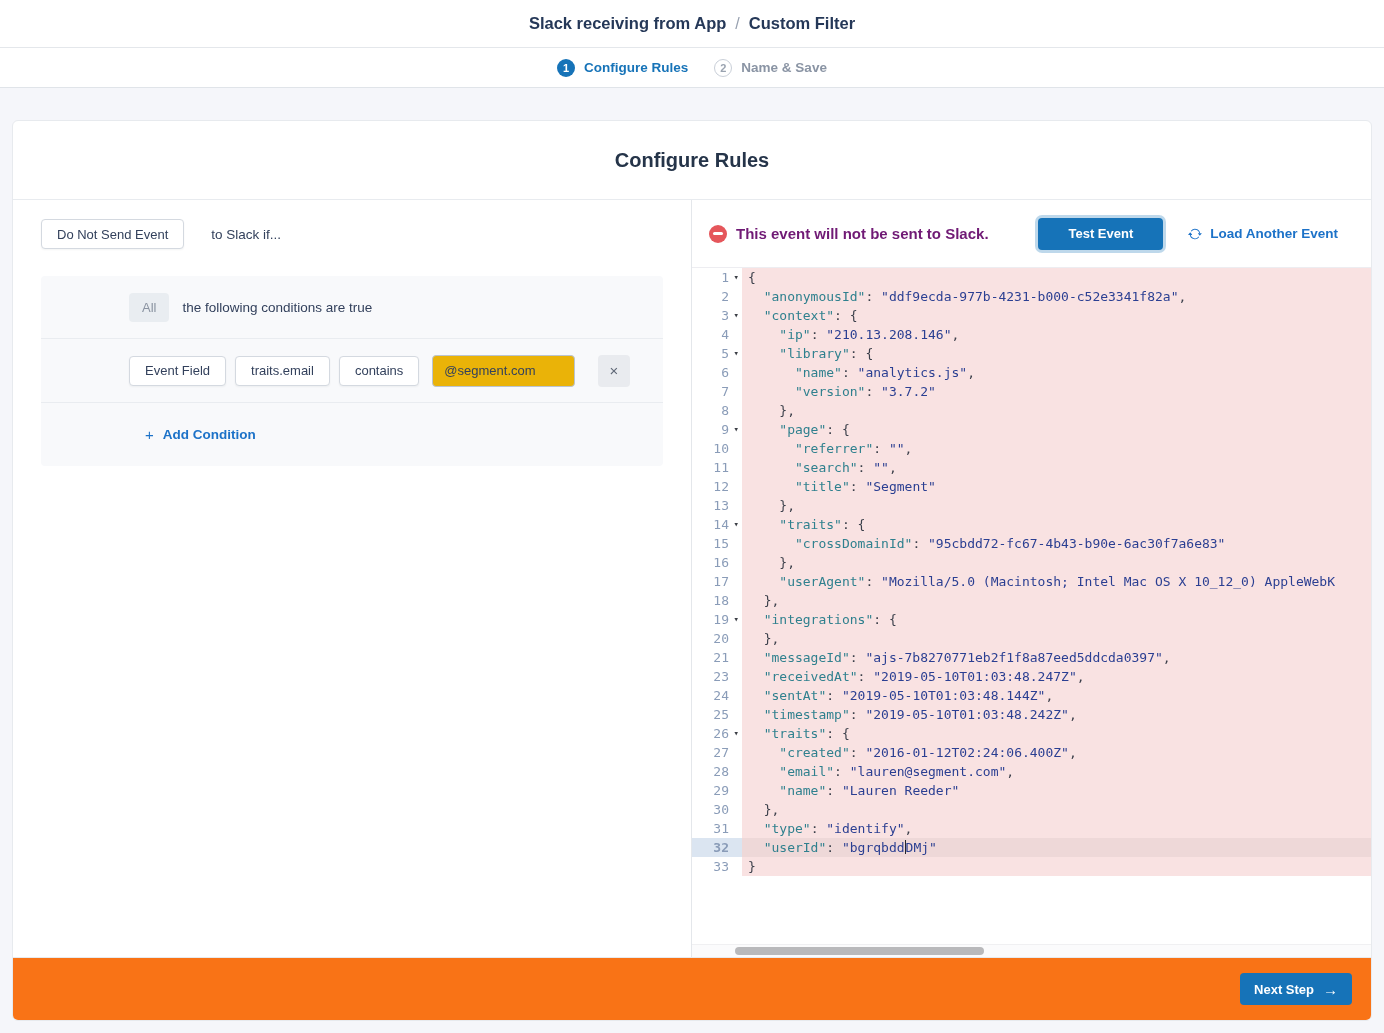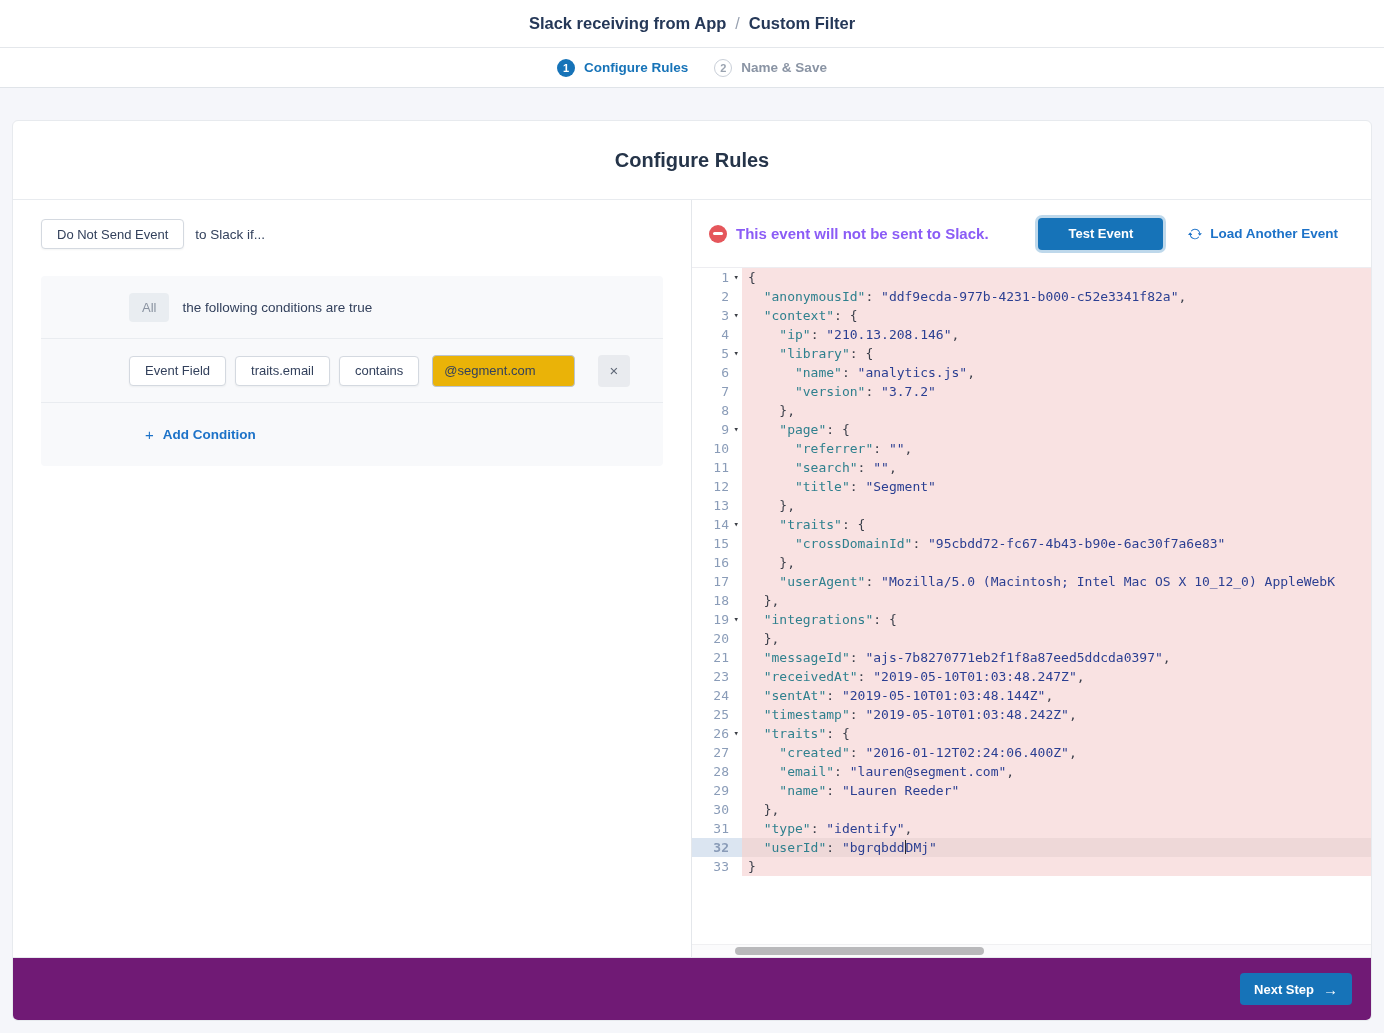"Do Not Send Event" .trigger-row { gap: 11px -> 27px }
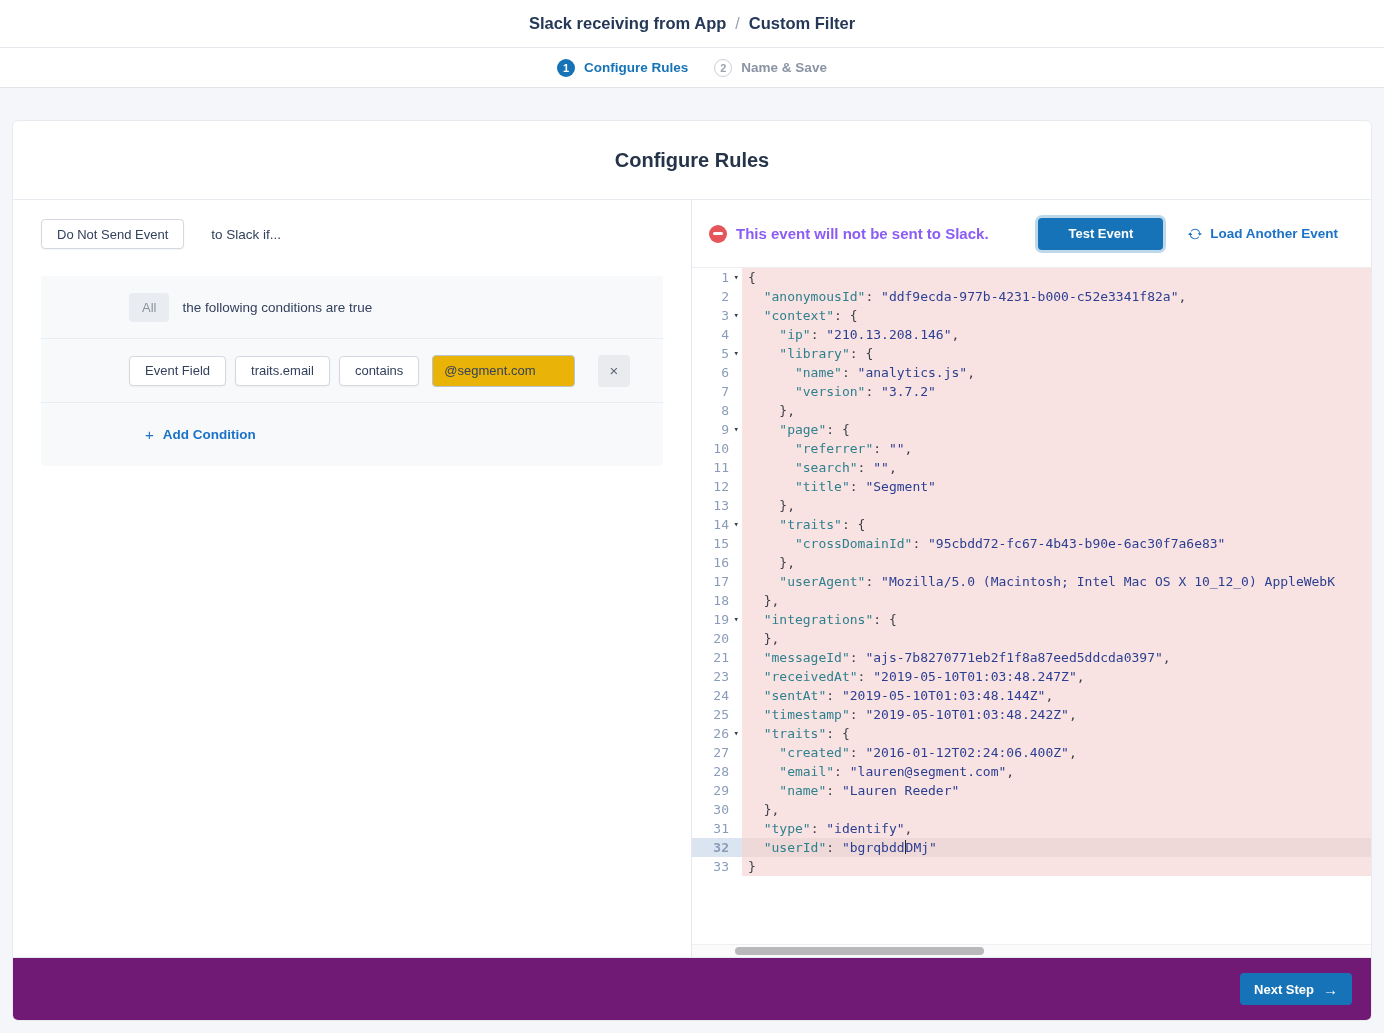"This event will not be" .result-text { color: #8b5cf6 -> #701a75 }
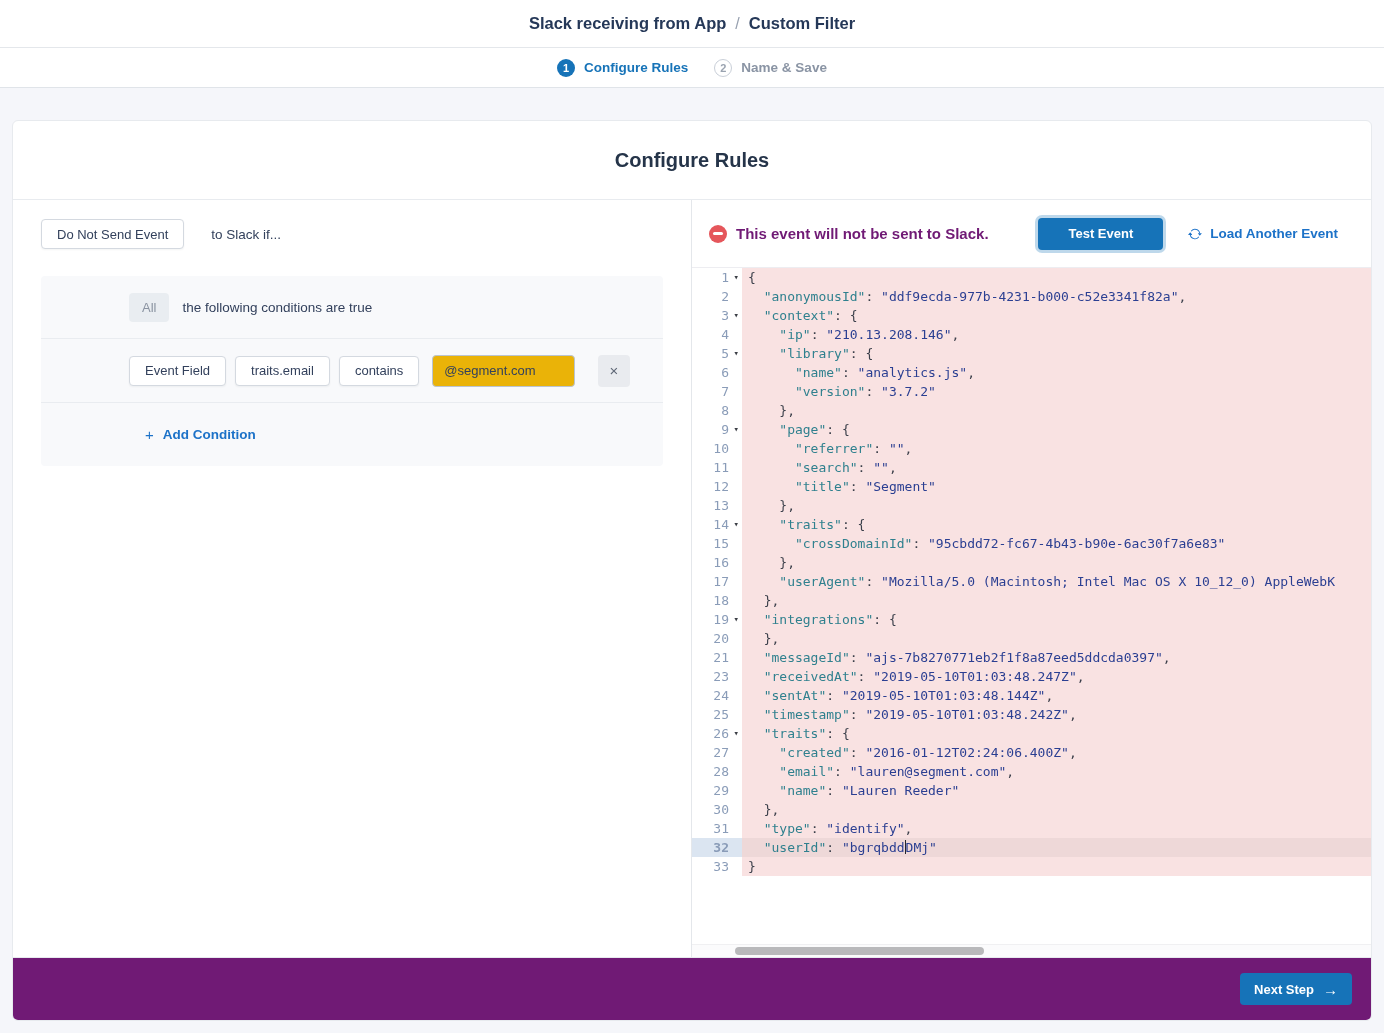"Next Step" .card-footer { background: #701a75 -> #f97316 }
